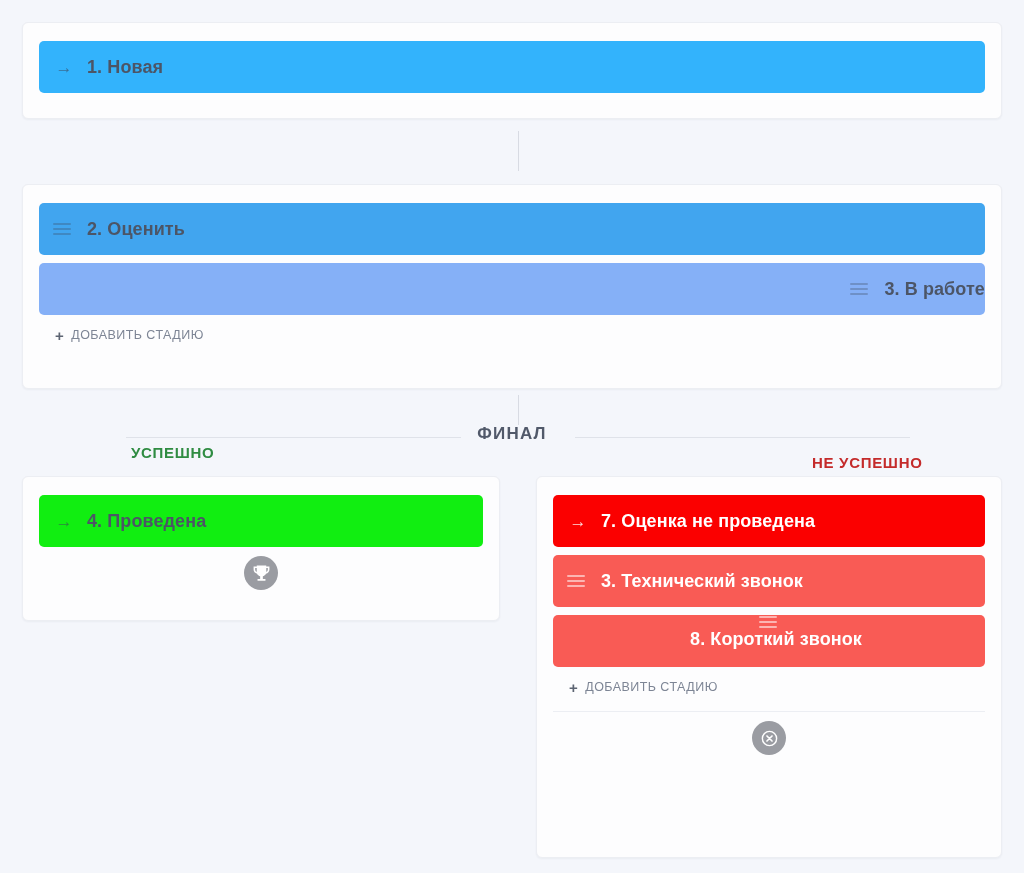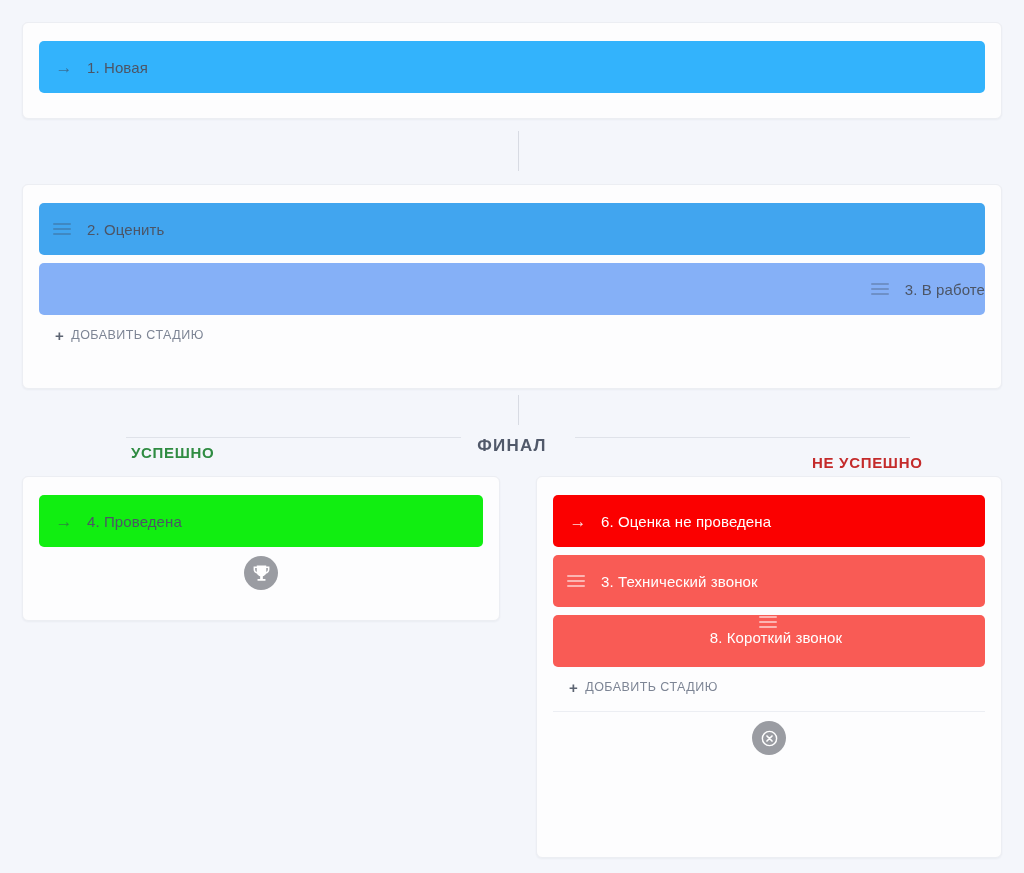"1. Новая" .stage-label { font-size: 15px -> 18px; font-weight: normal -> bold }
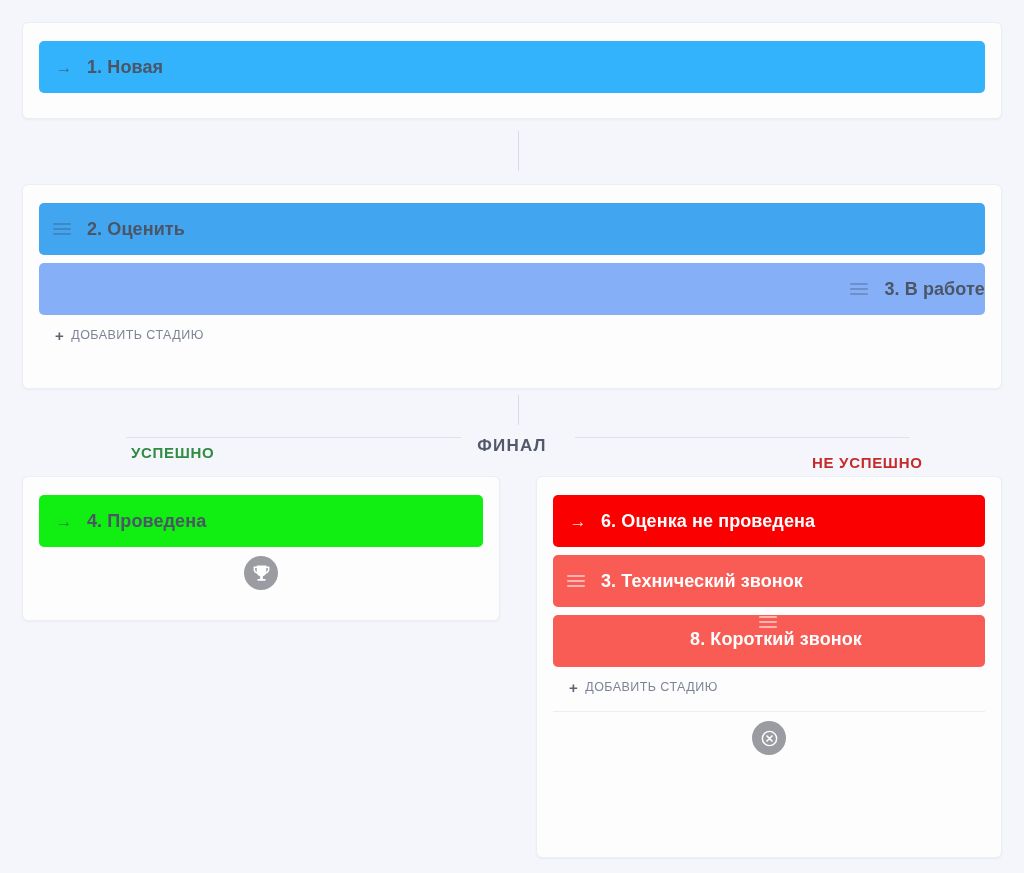"ФИНАЛ" #final-title { top: 12px -> 0 }
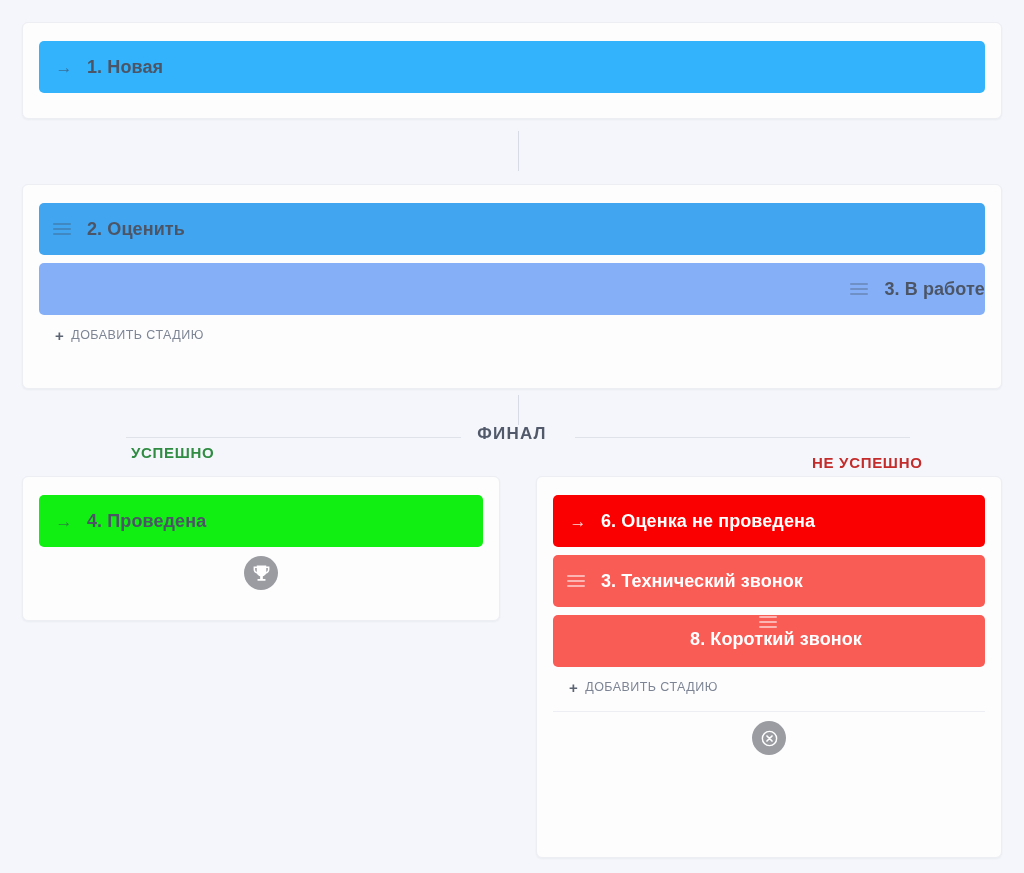"6. Оценка не проведена" span.stage-label { text: 6 -> 7 }
